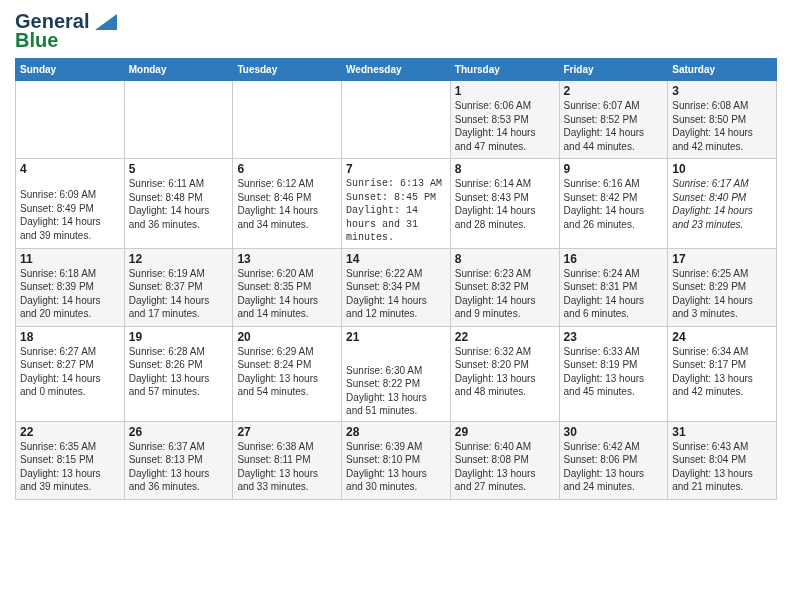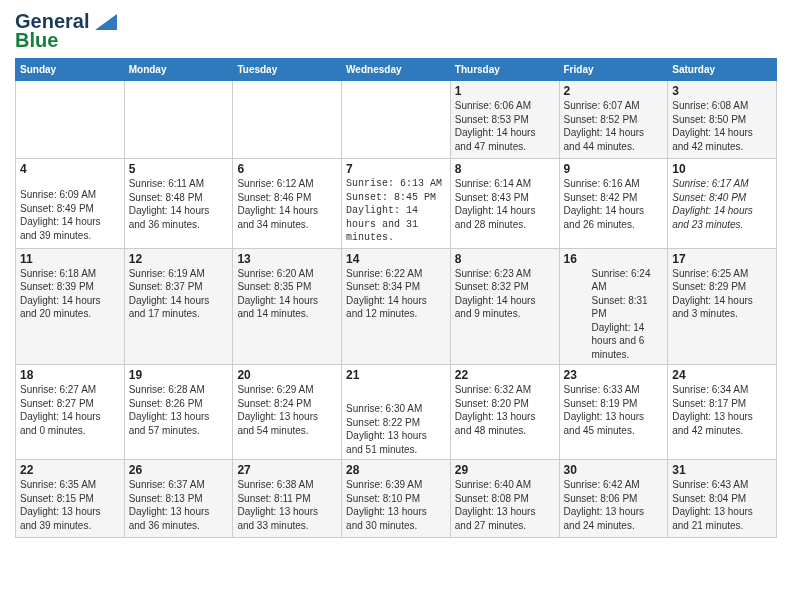"Sunrise: 6:24 AM" div.day-detail { margin-left: 28px -> none }
